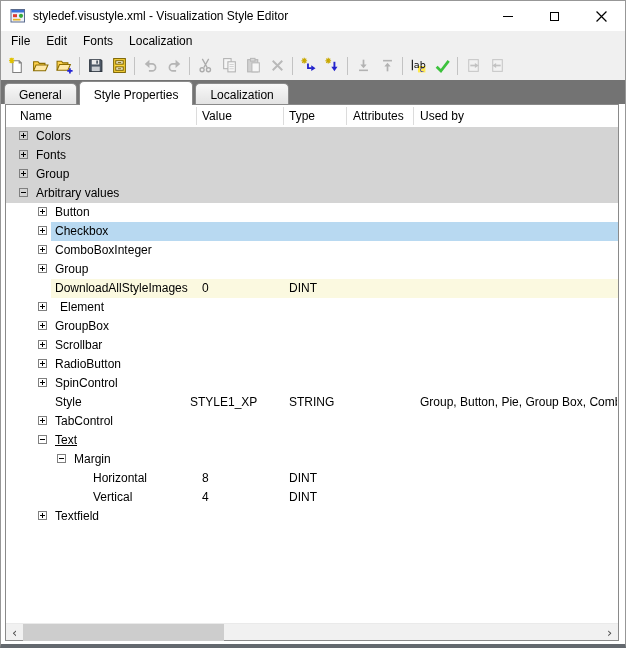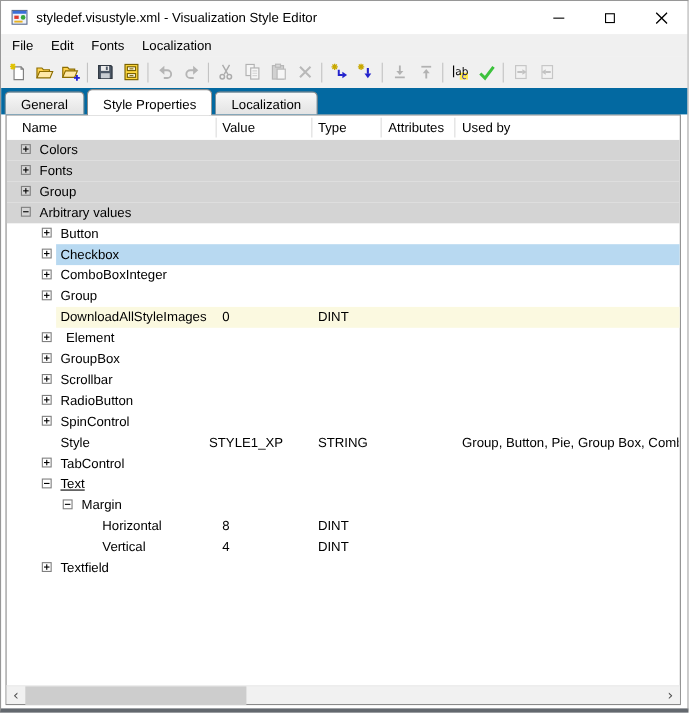"General" .tabstrip { background: #0369a1 -> #737373 }
